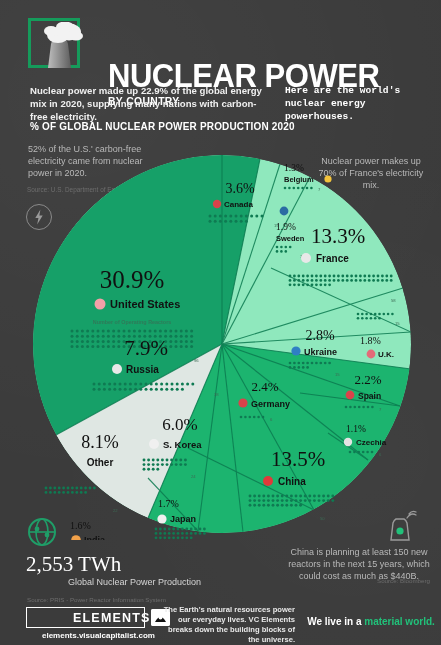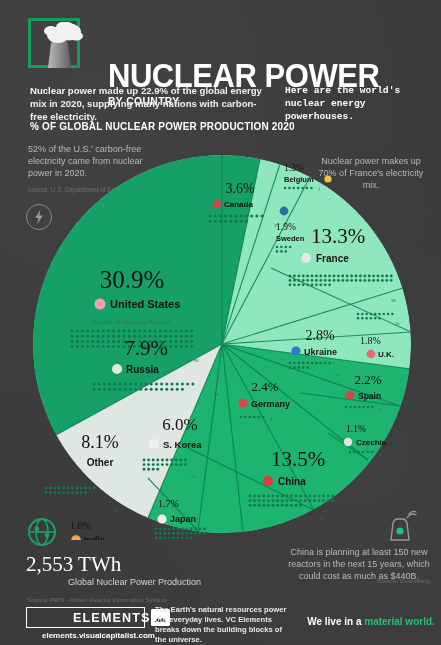"The Earth's natural resources power" #footer-blurb { text-align: none -> right }
